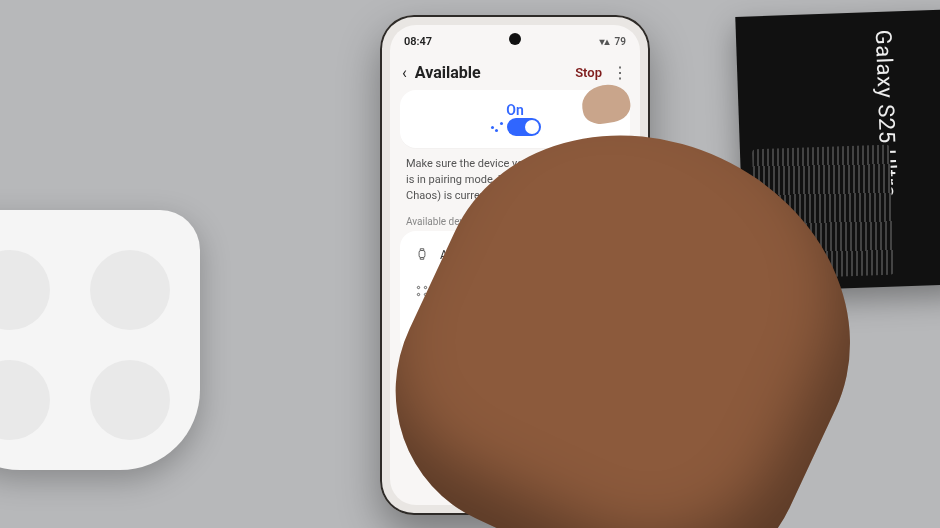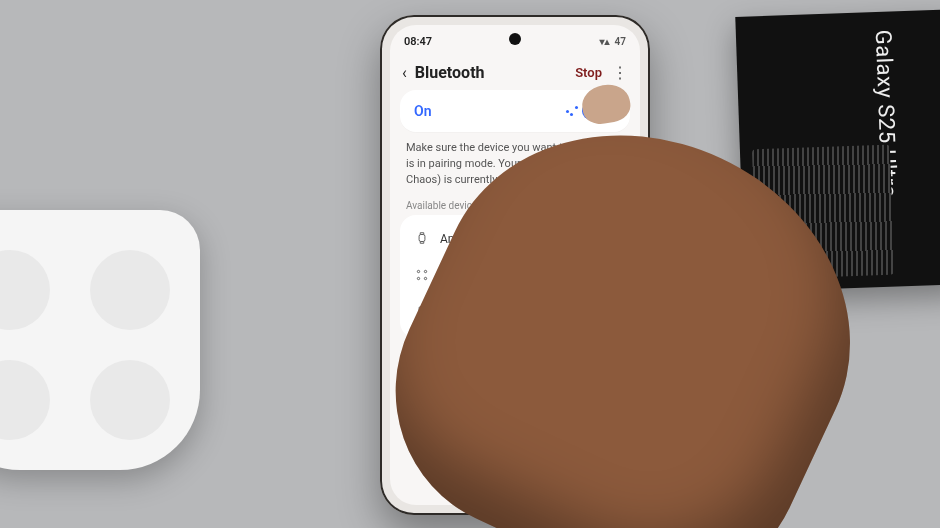"47" span { text: 47 -> 79 }
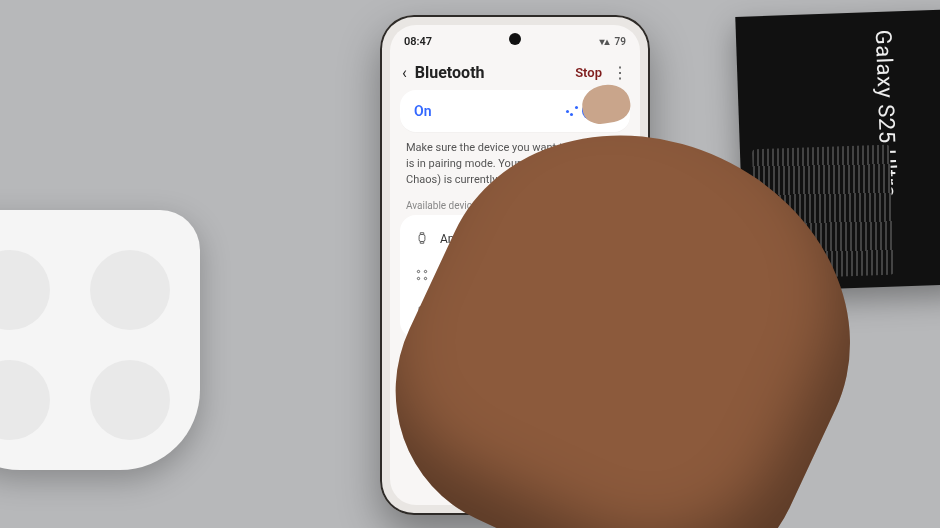"Bluetooth" span.title { text: Bluetooth -> Available }
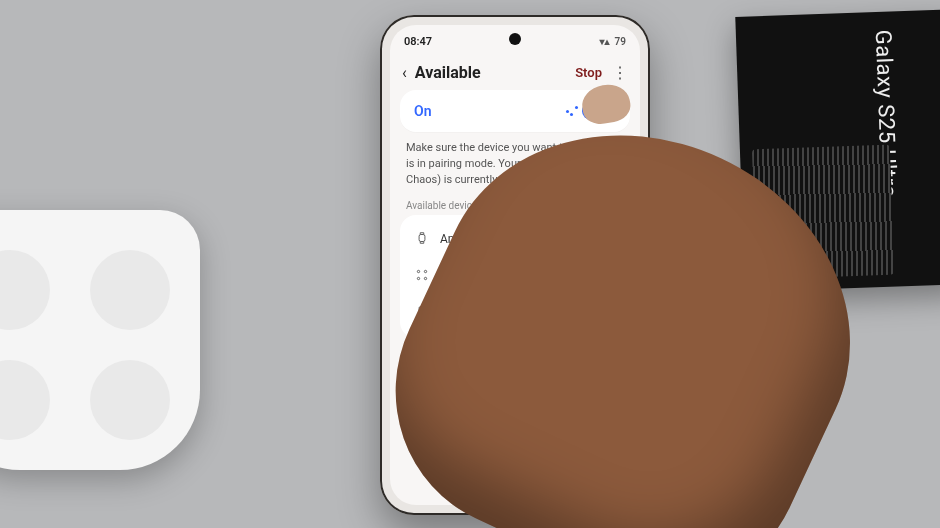"On" .toggle-row { flex-direction: none -> column }
